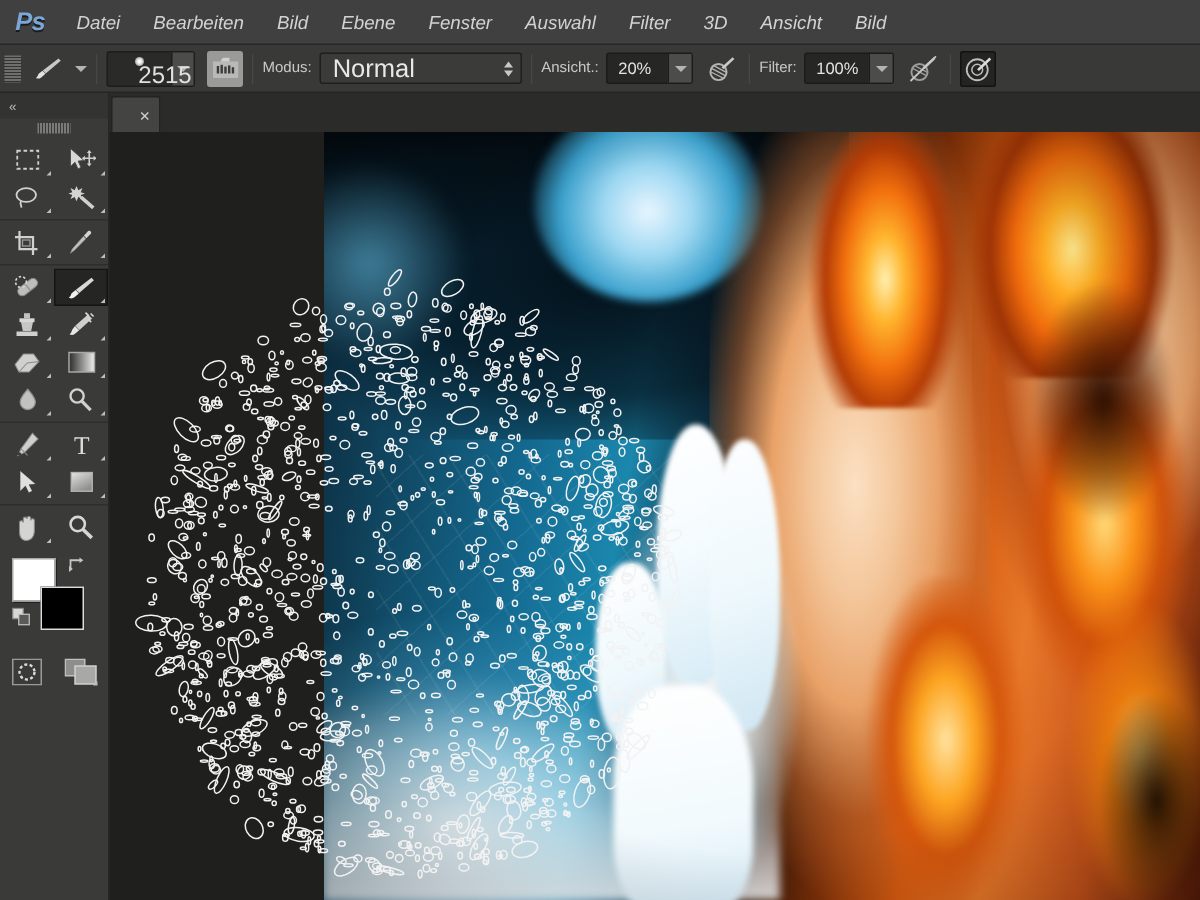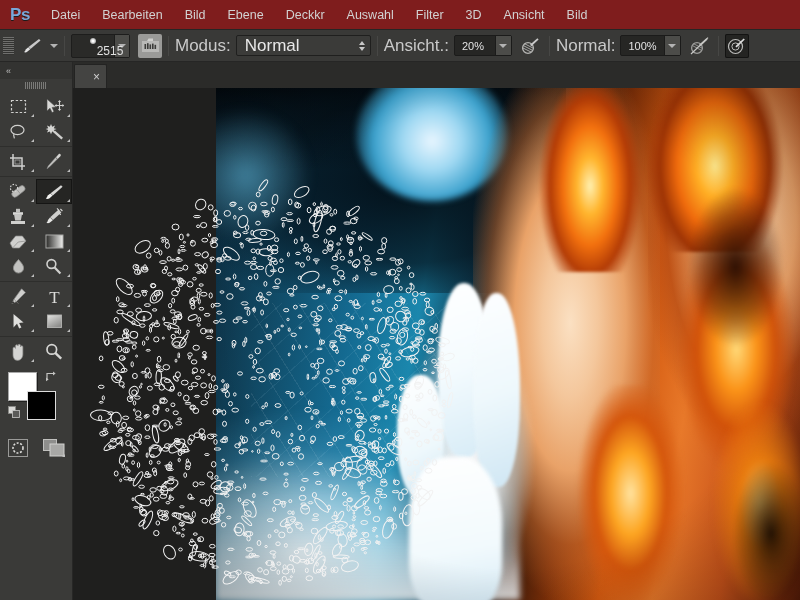"Ps" #menubar { background: #7f1d1d -> #404040; font-style: none -> italic }
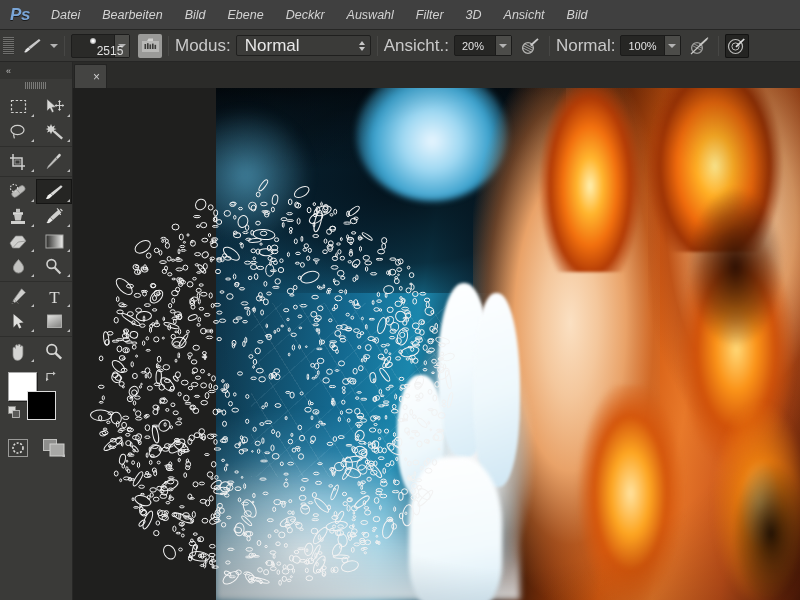"Deckkr" div.menu-item { text: Deckkr -> Fenster }
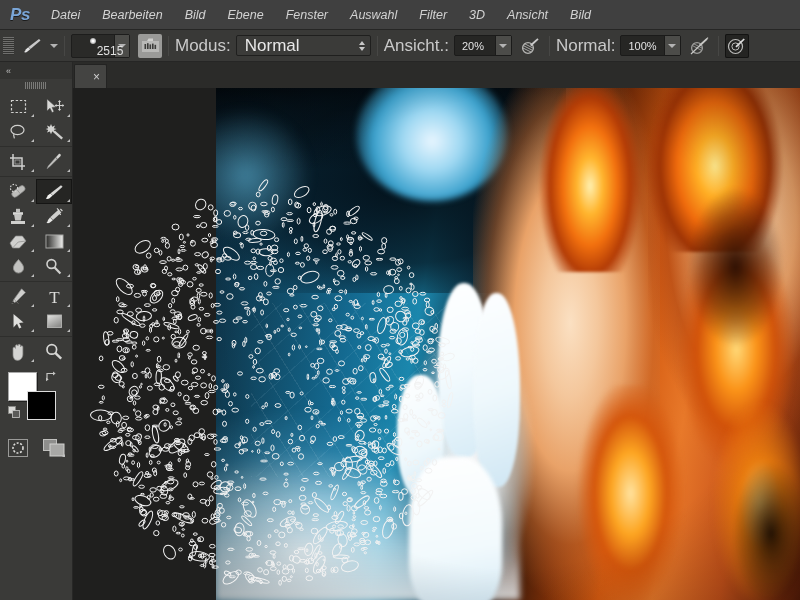"2515" .brush-size-num { font-size: 12px -> 16px }
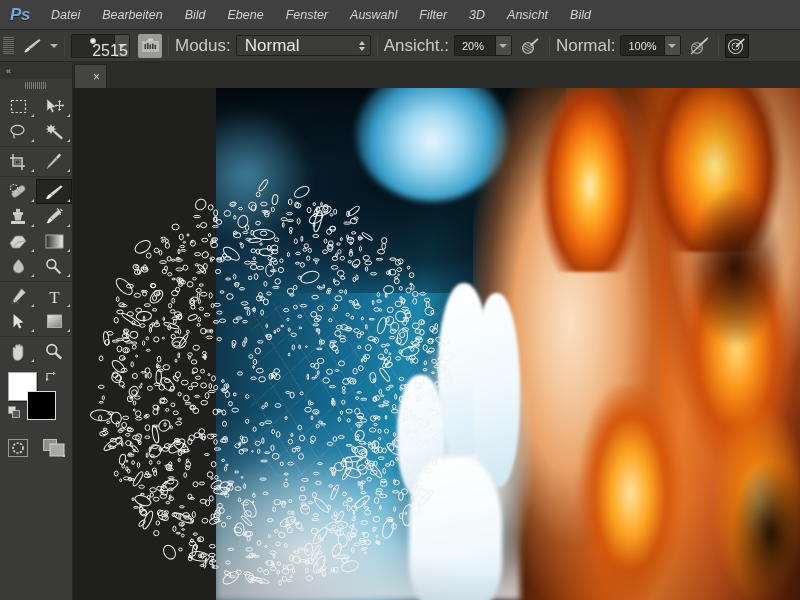"Modus:" .opt-label { font-size: 17px -> 10px }
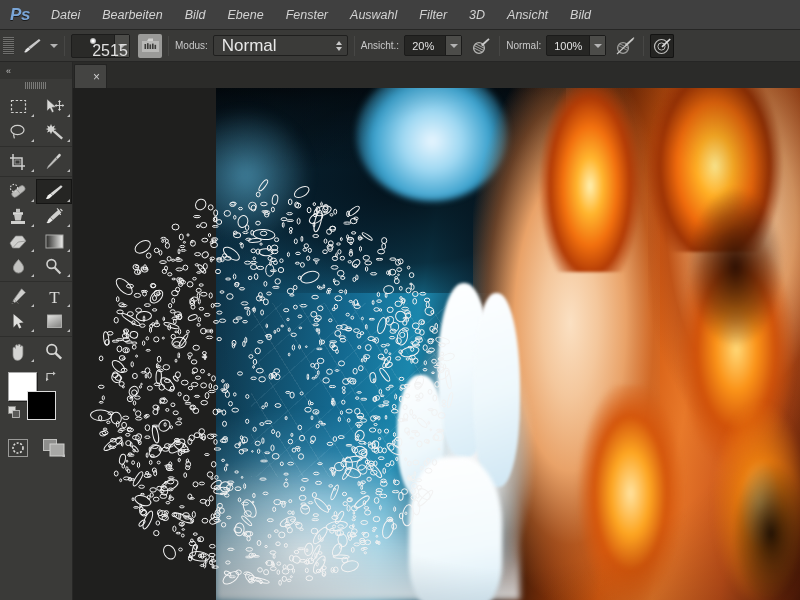"Normal:" span.opt-label { text: Normal -> Filter }
